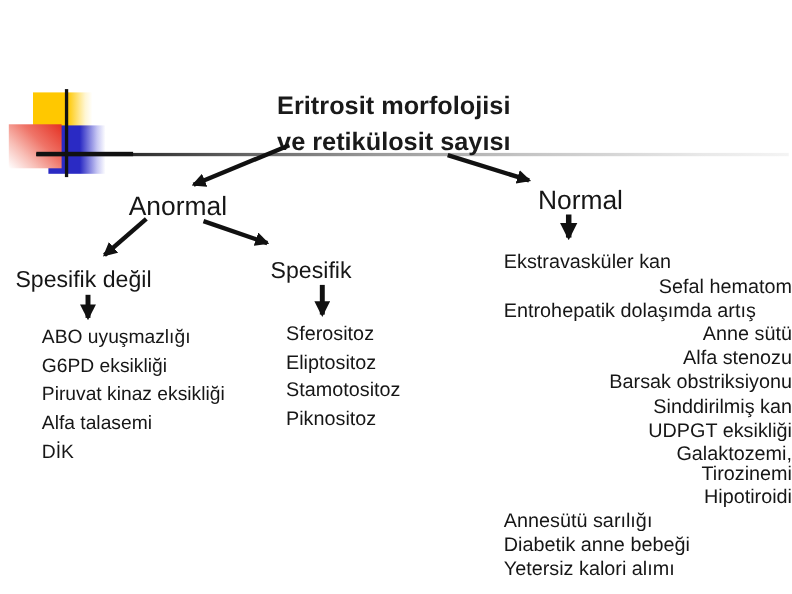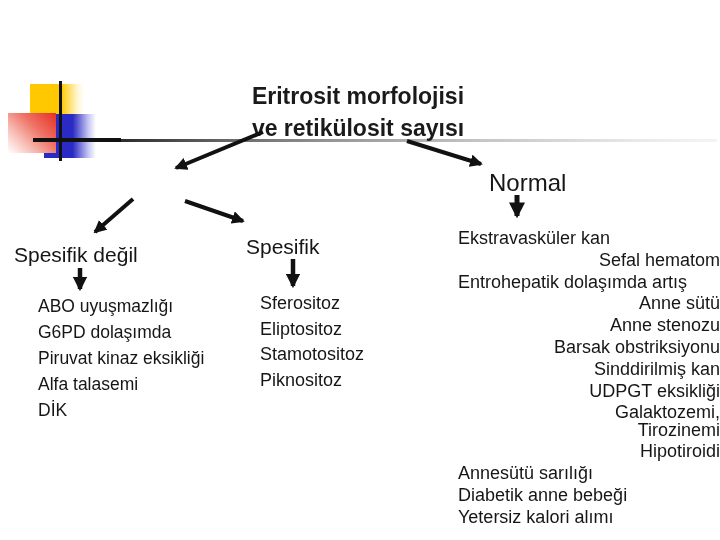"Anormal" div.h-anormal { html: none -> <div>Anormal</div> }
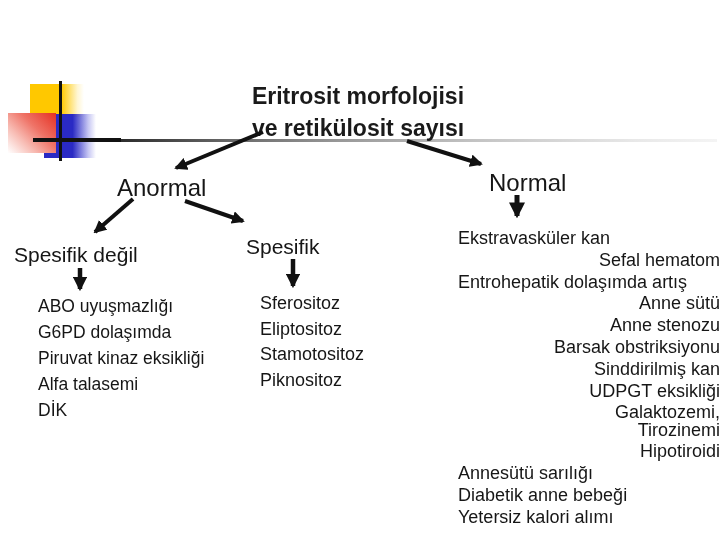"G6PD dolaşımda" div { text: dolaşımda -> eksikliği }
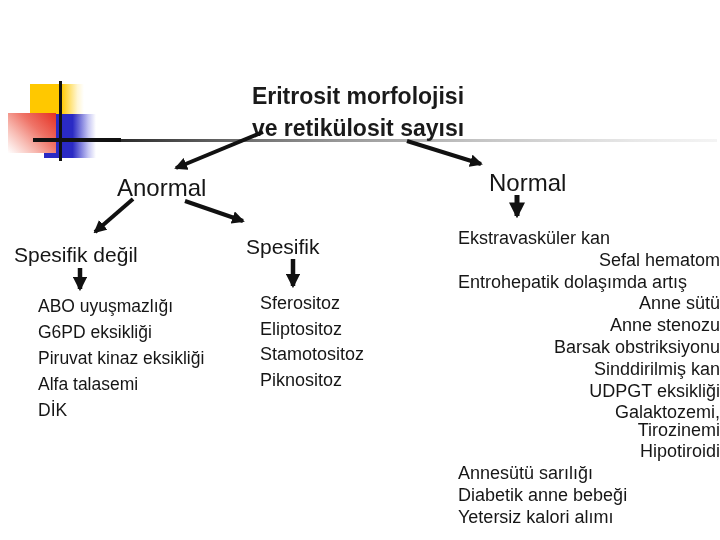"Anne stenozu" div.indent { text: Anne -> Alfa }
